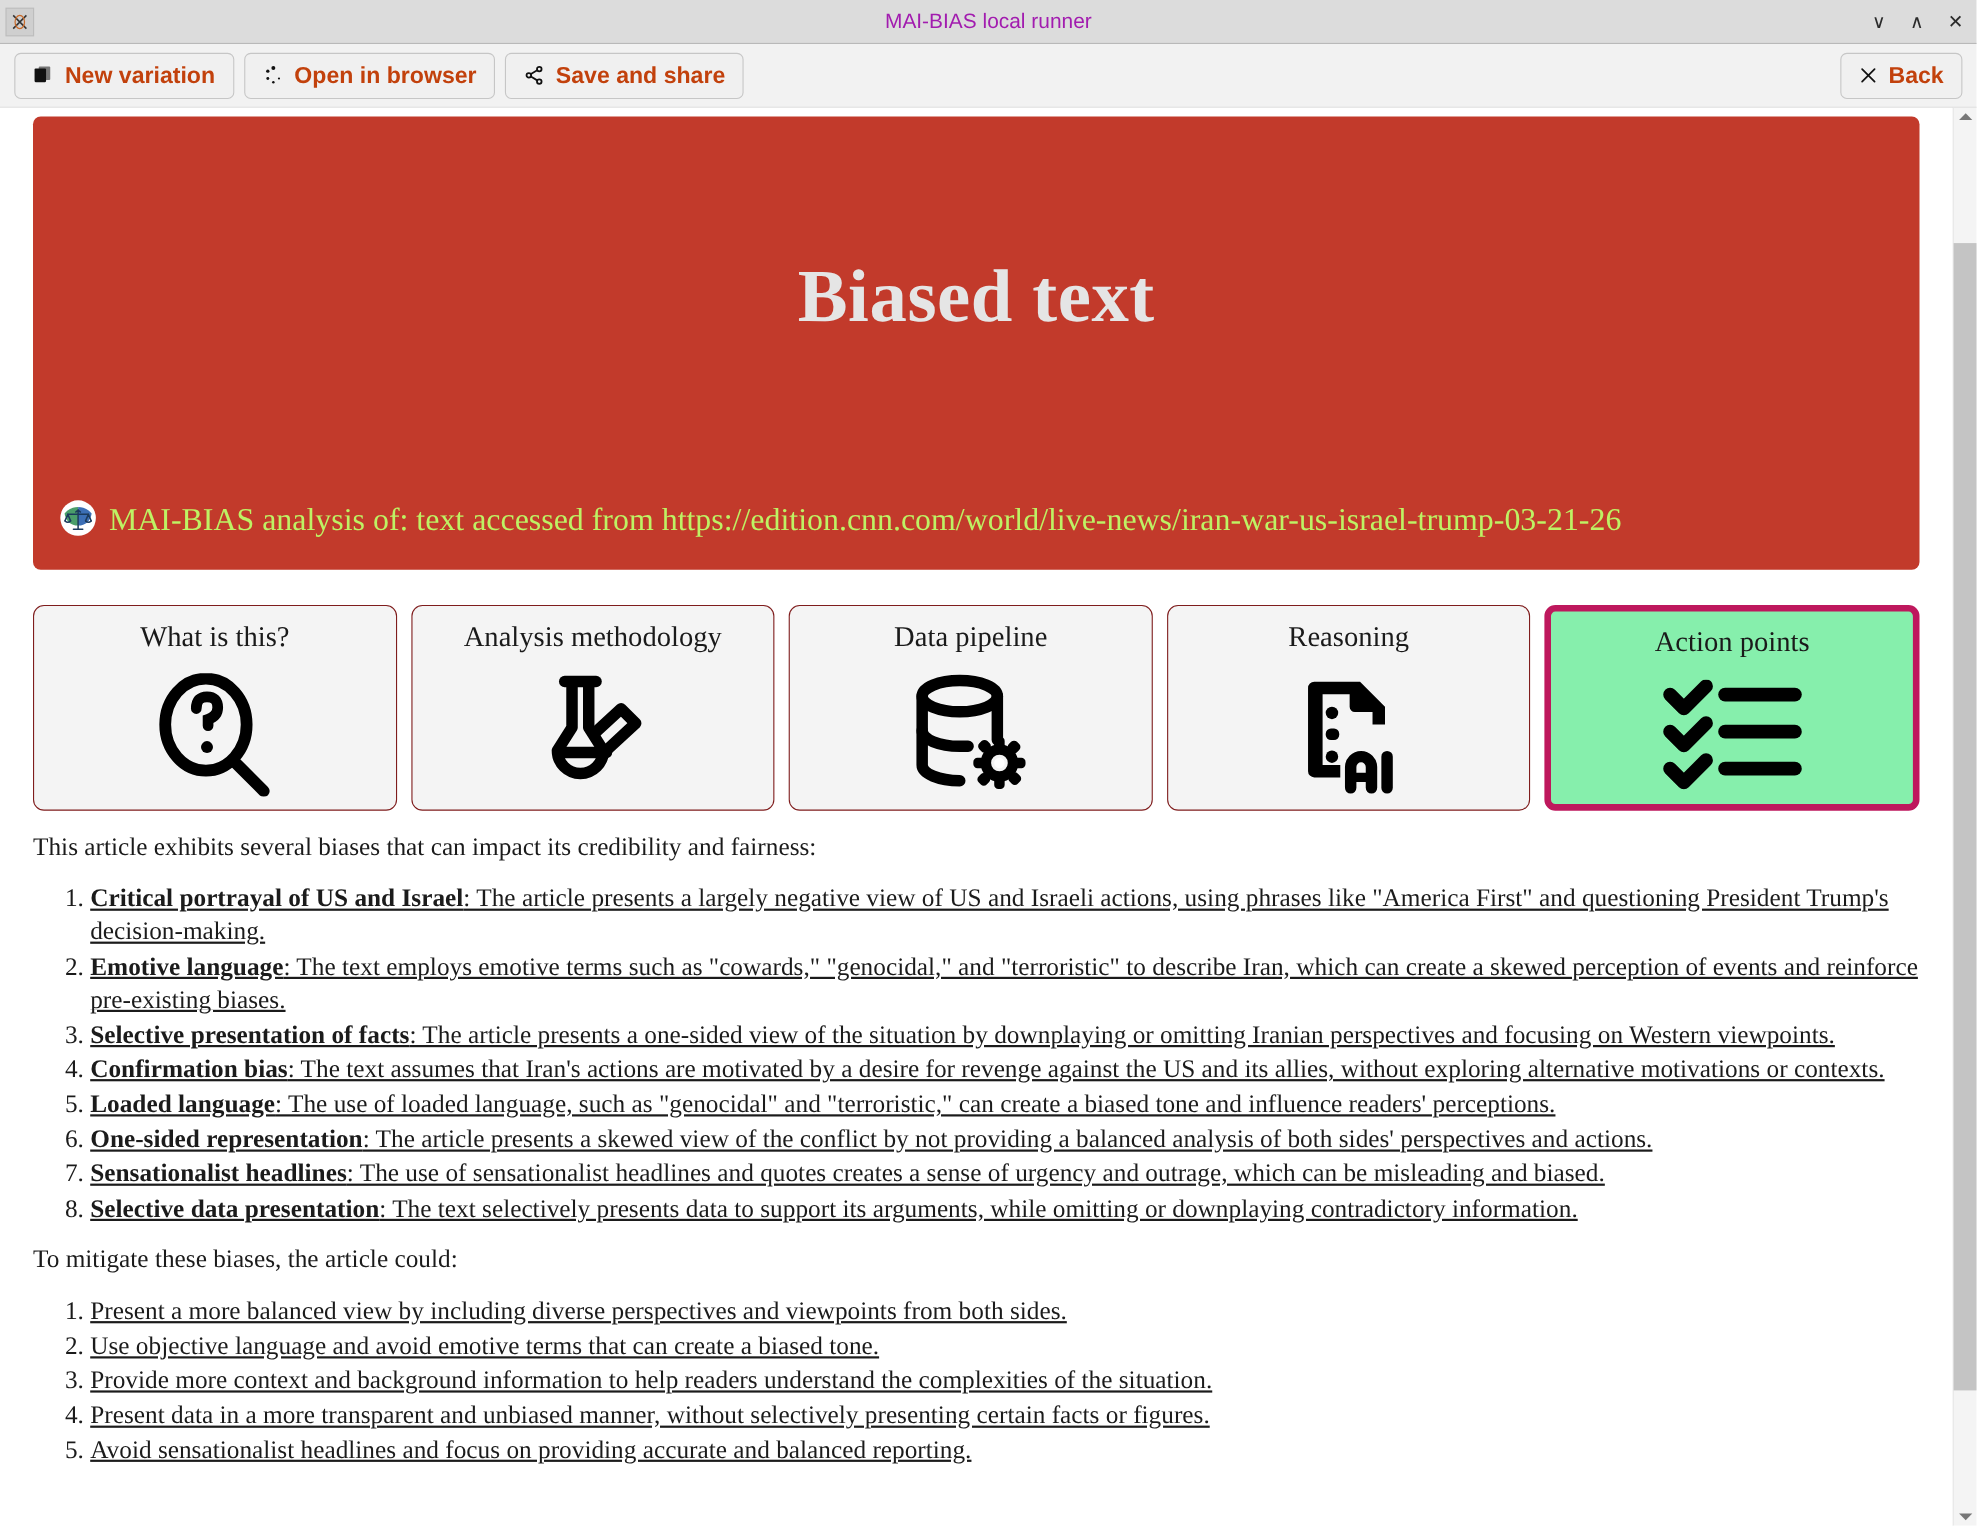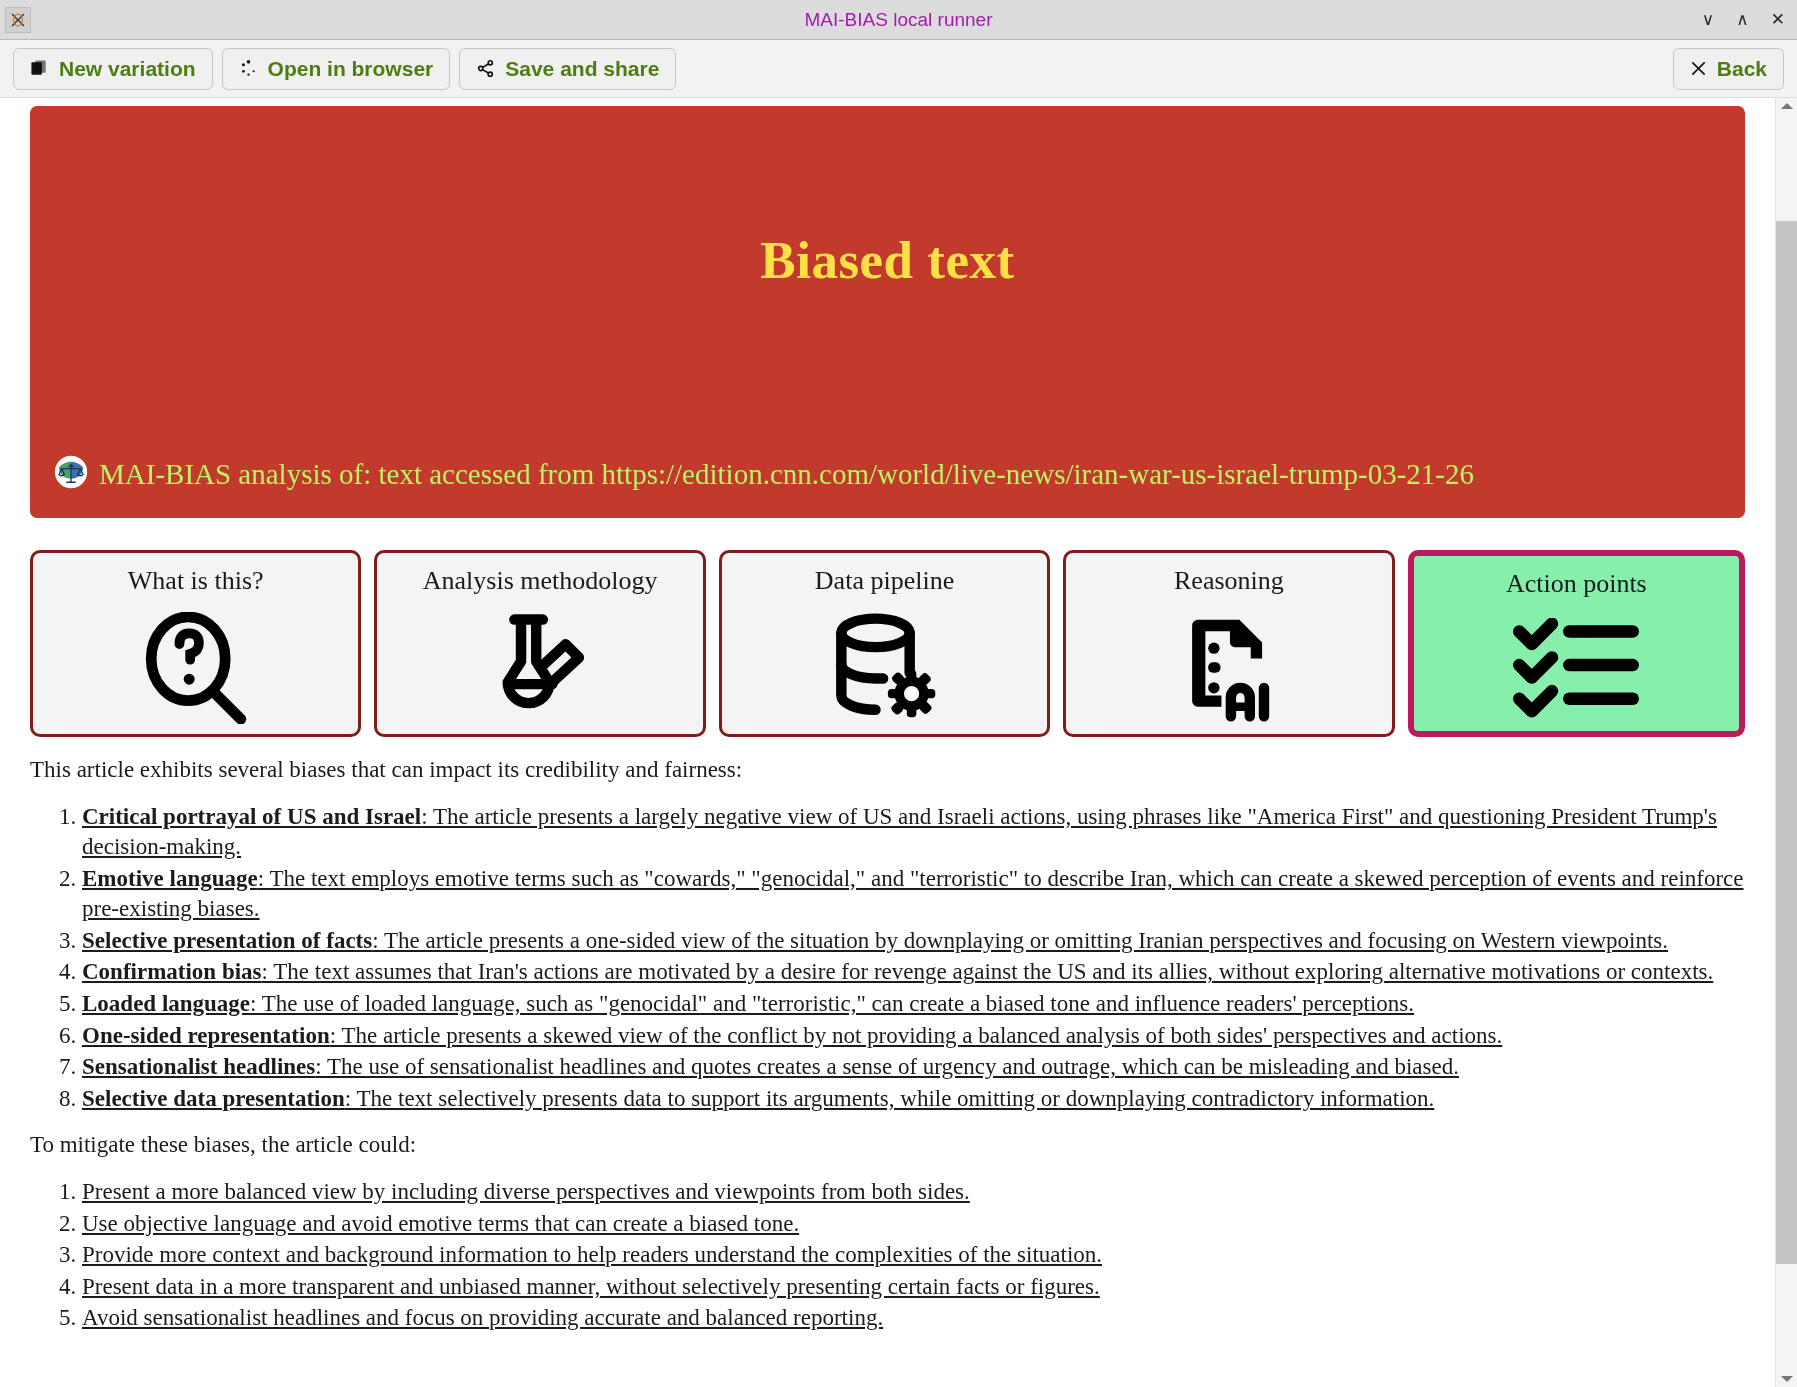"New variation" .tbtn { color: #4d7c0f -> #c2410c }
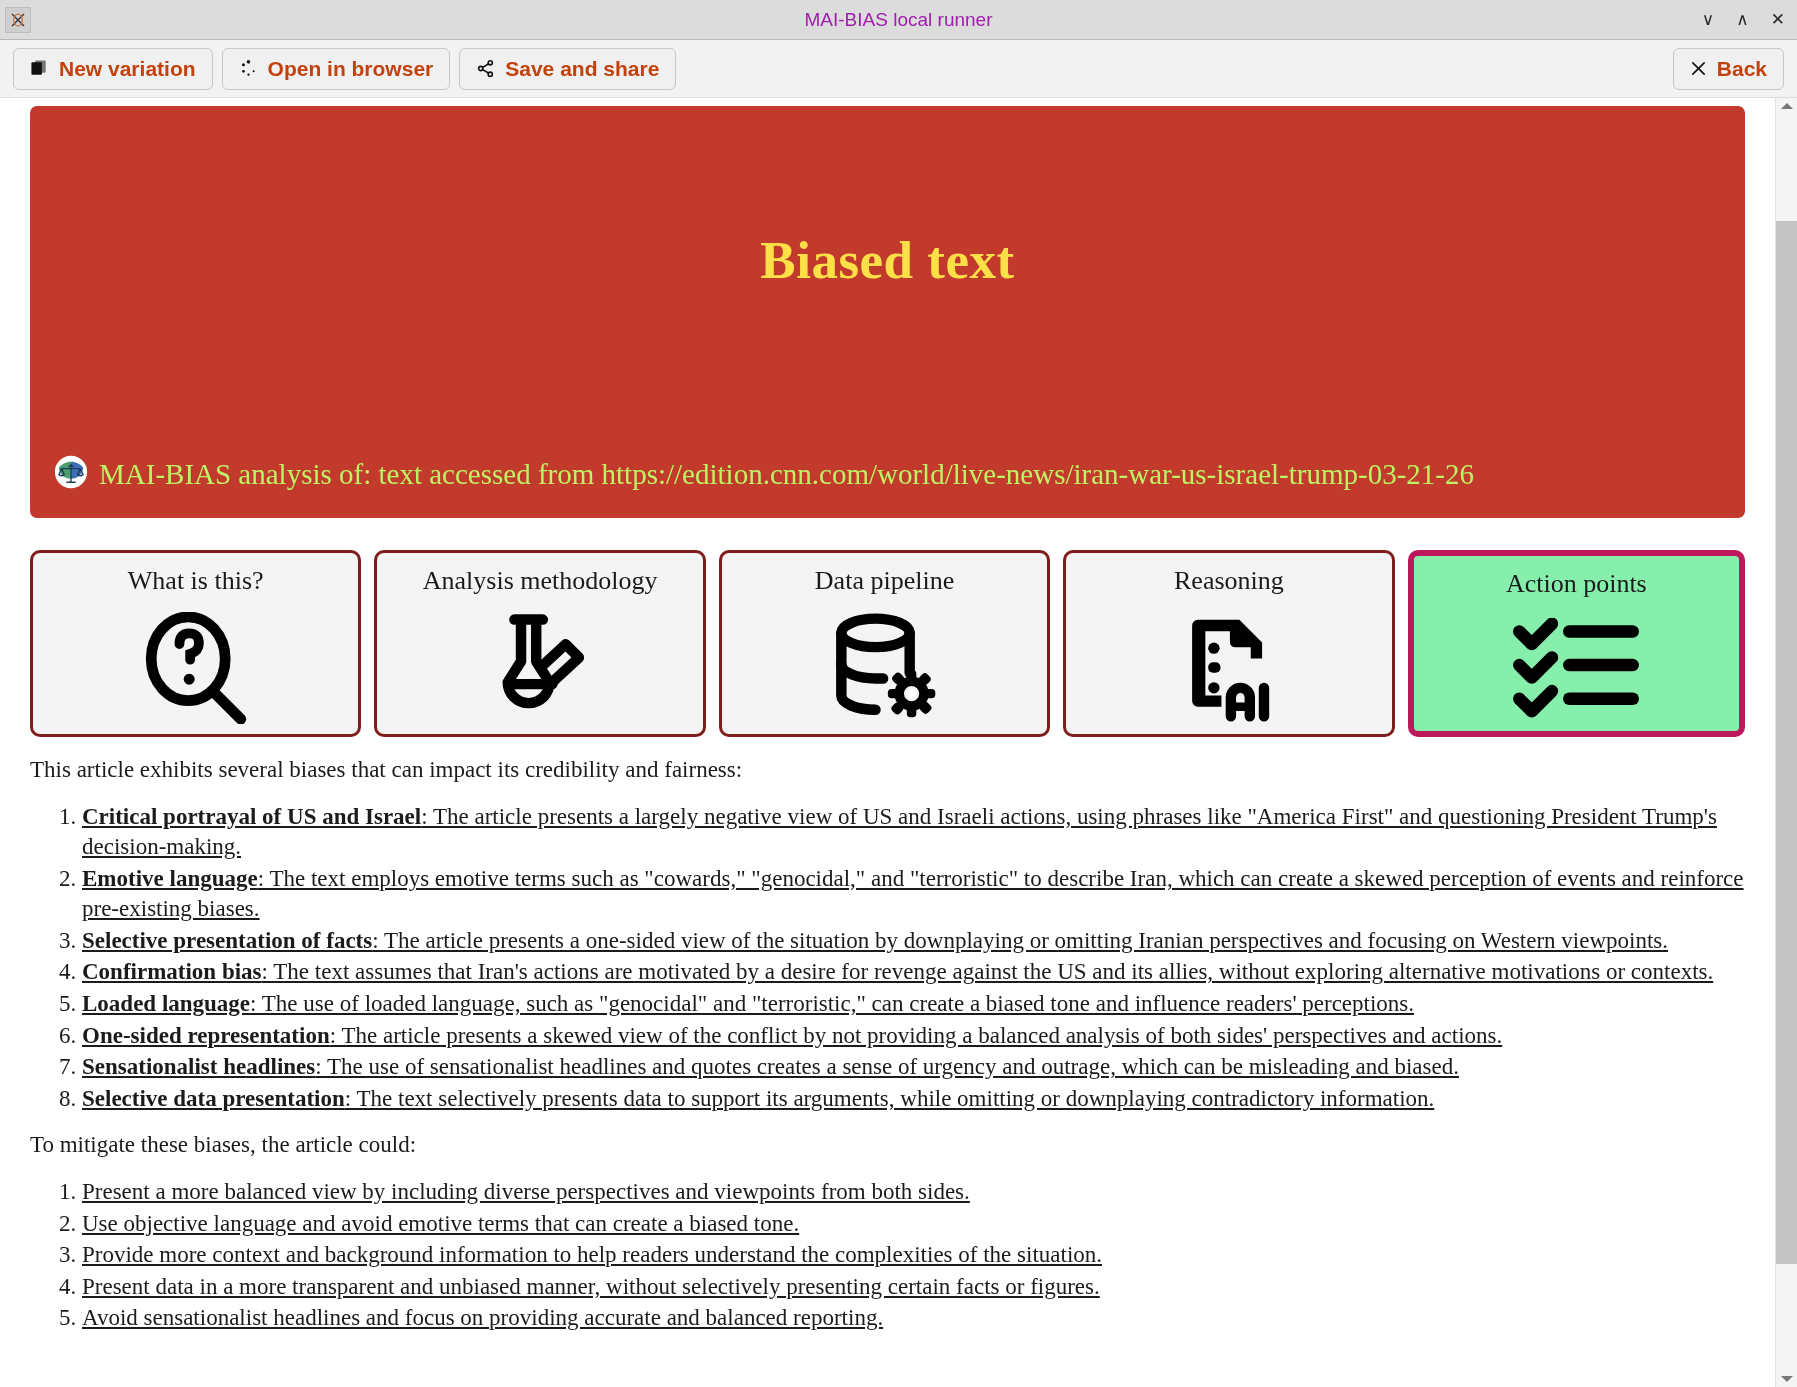"Biased text" .banner-title { color: #fde047 -> #e5e5e5; font-size: 53px -> 68px }
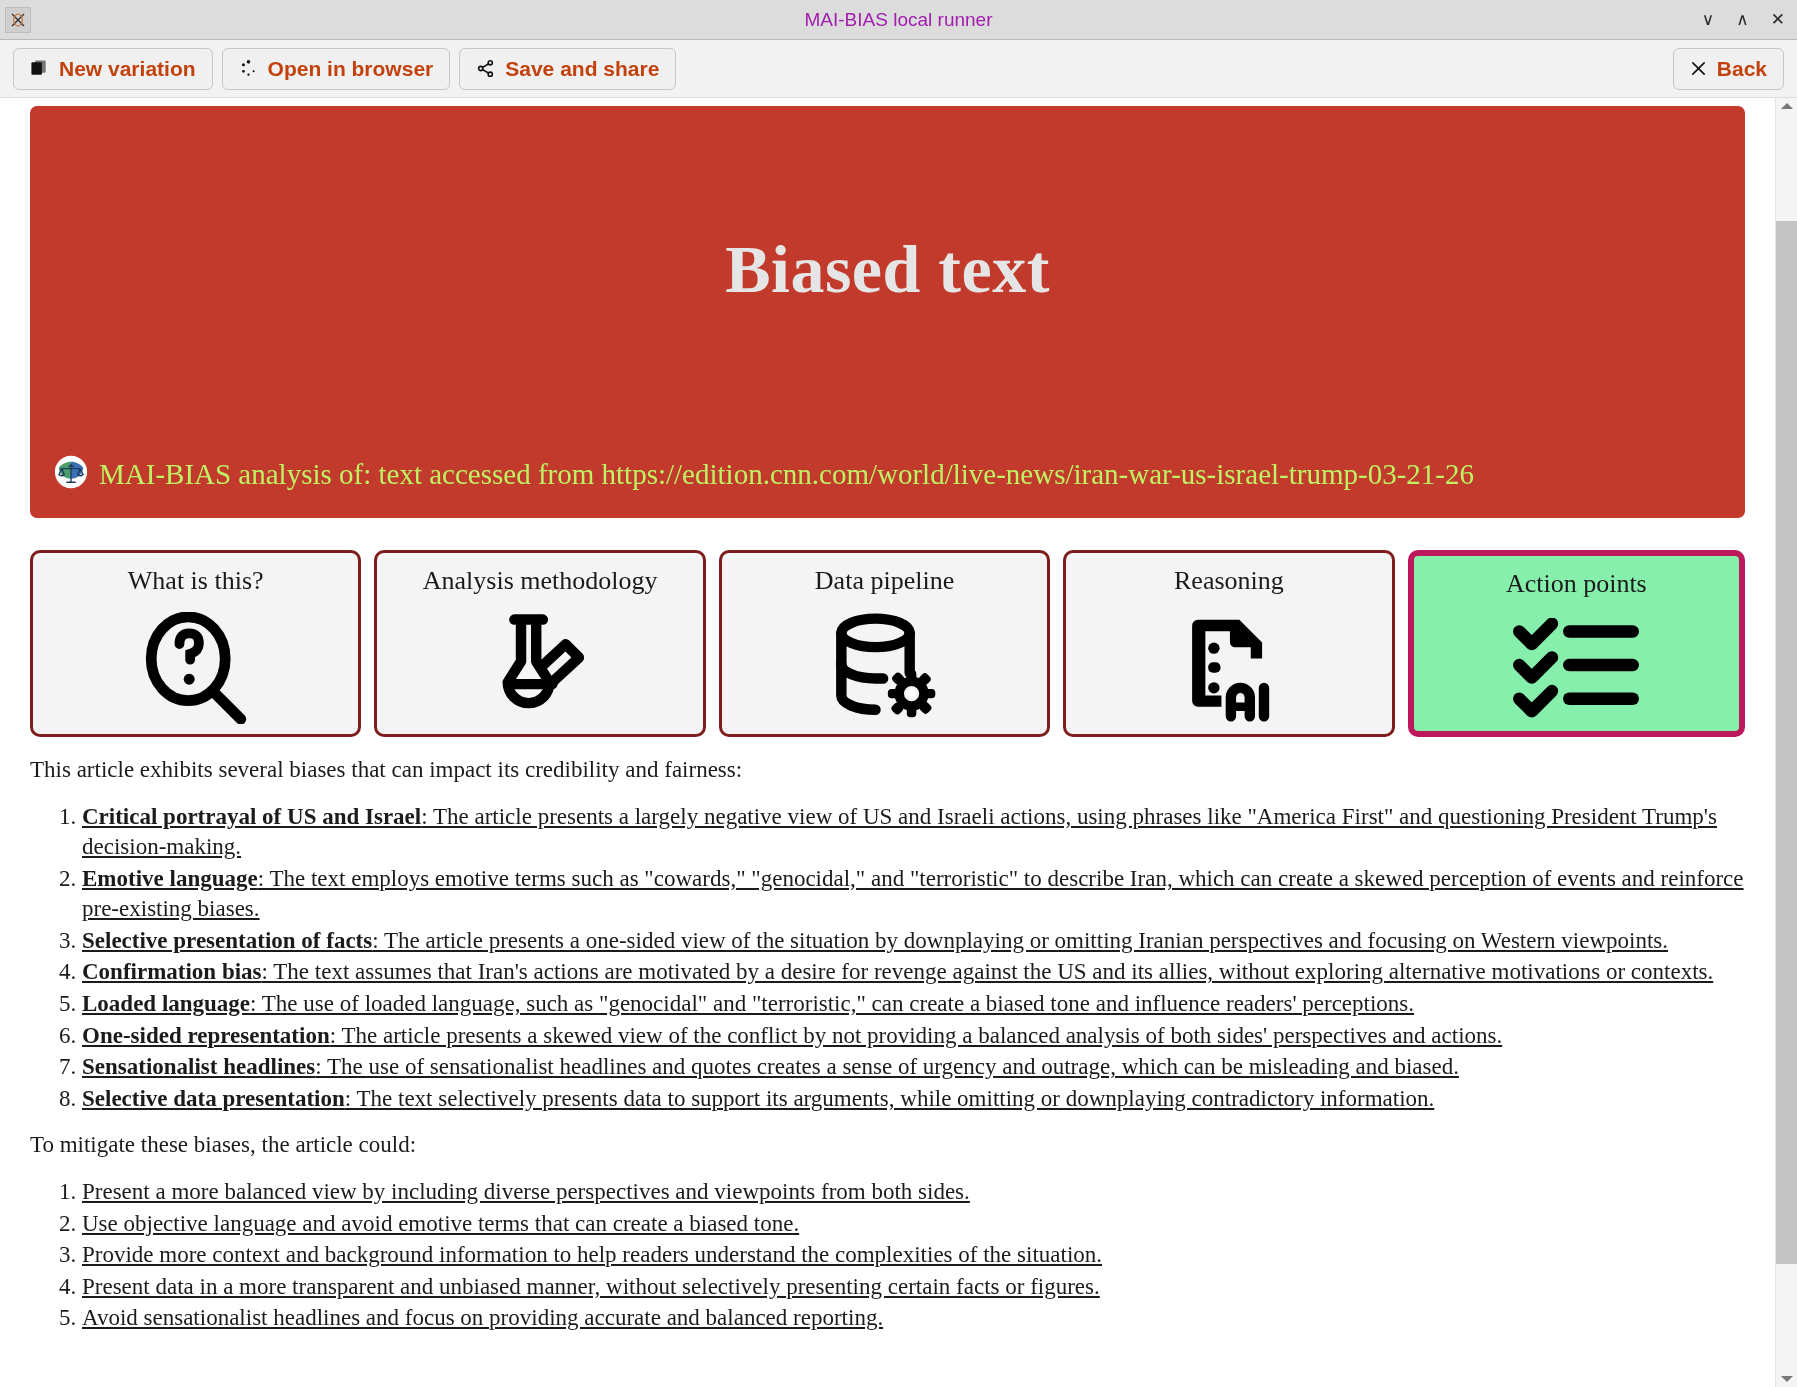"What is this?" .card { border: 3px solid #7f1d1d -> 1px solid #7f1d1d }
